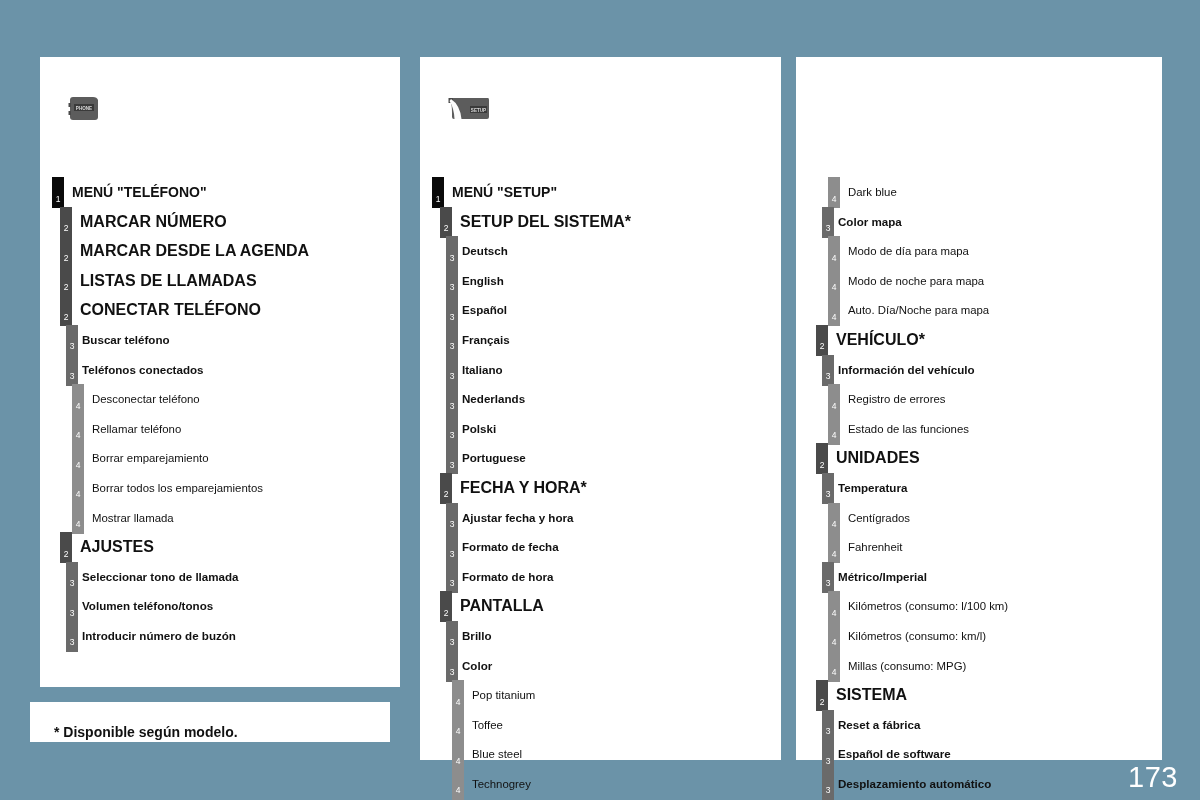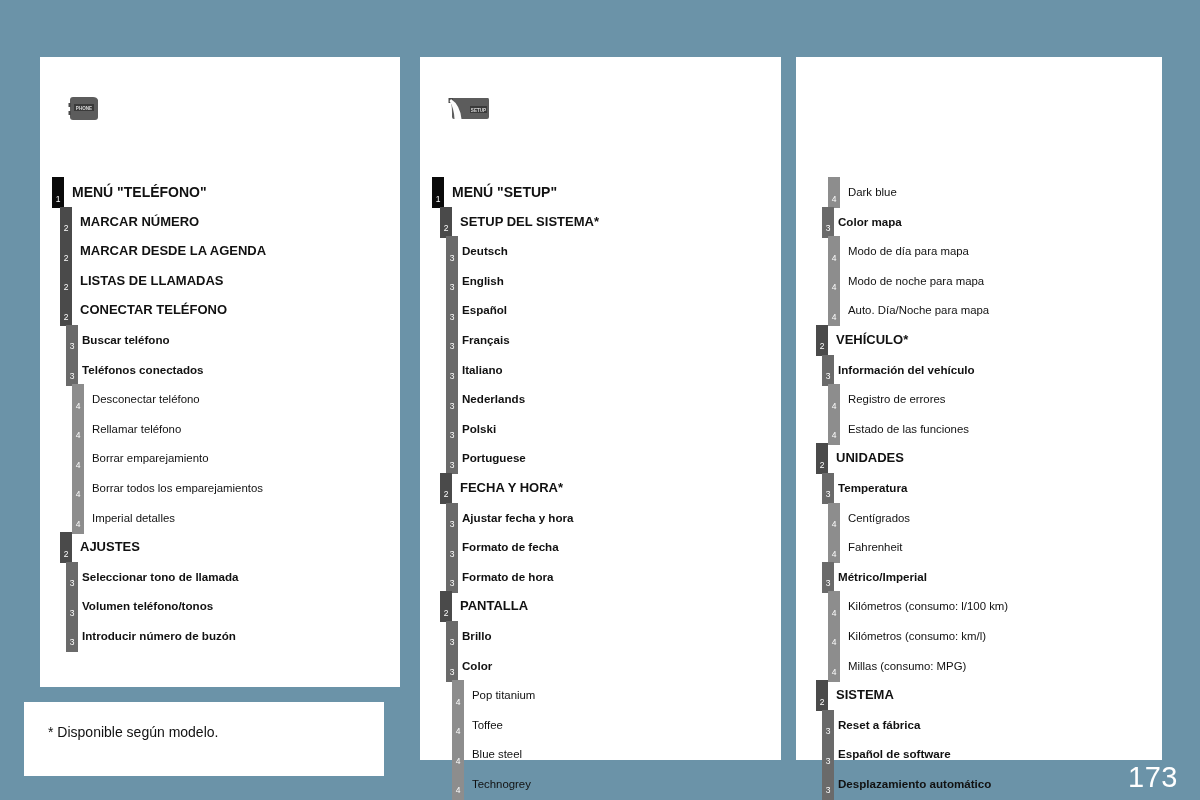"MARCAR NÚMERO" .lvl2 .label { font-size: 13px -> 16px }
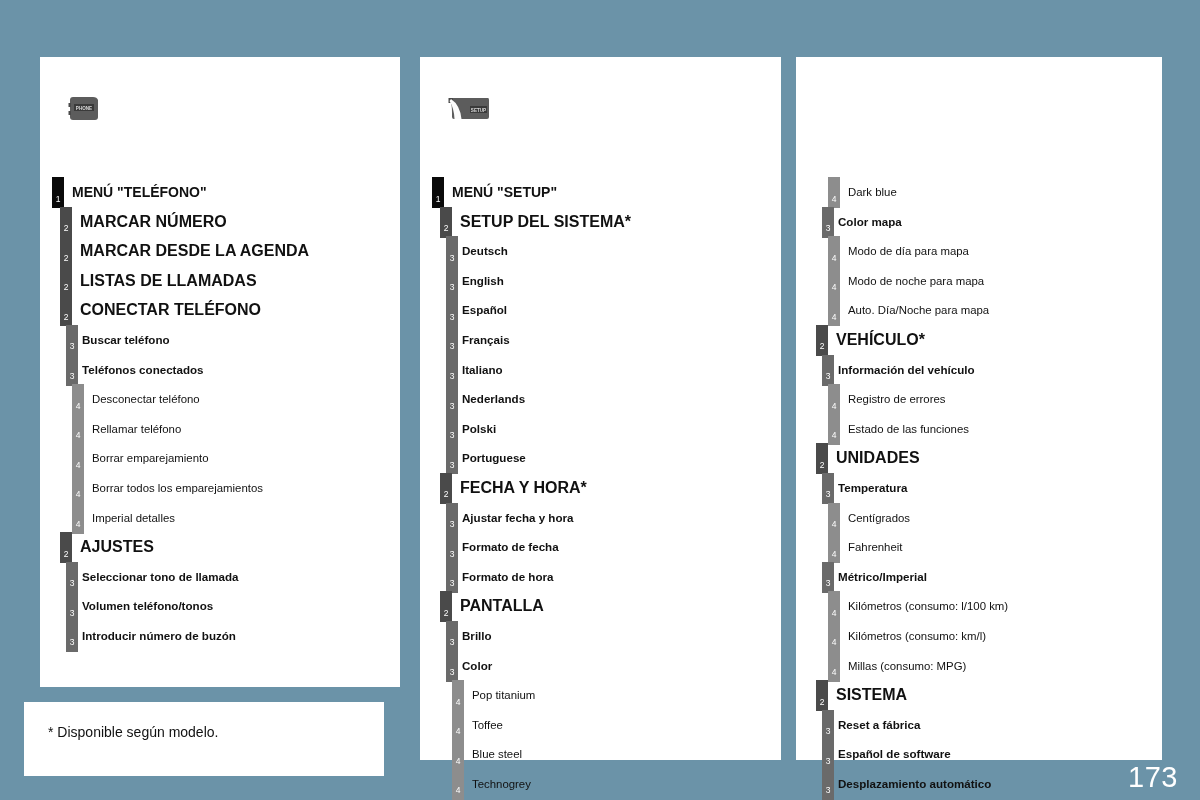"Imperial detalles" div.label { text: Imperial detalles -> Mostrar llamada }
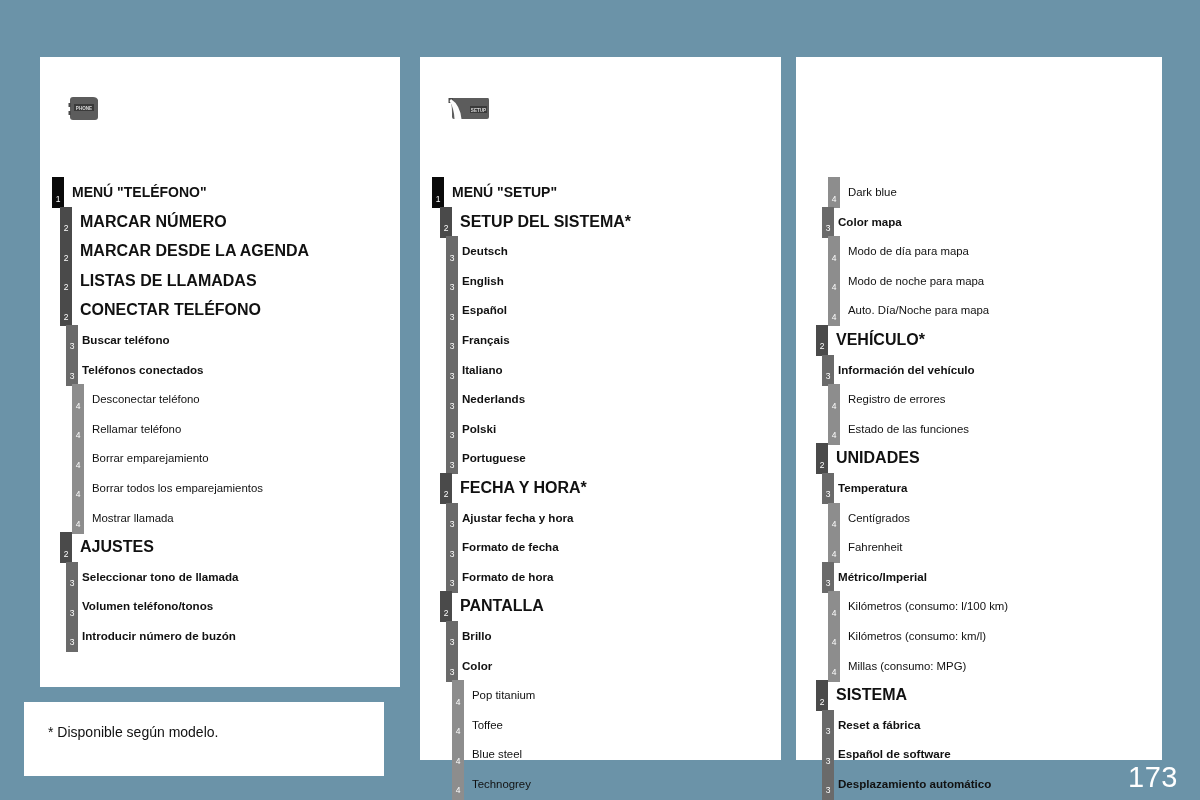"* Disponible según modelo." #panel-footnote { font-weight: none -> bold; height: 74px -> 40px; left: 24px -> 30px }
